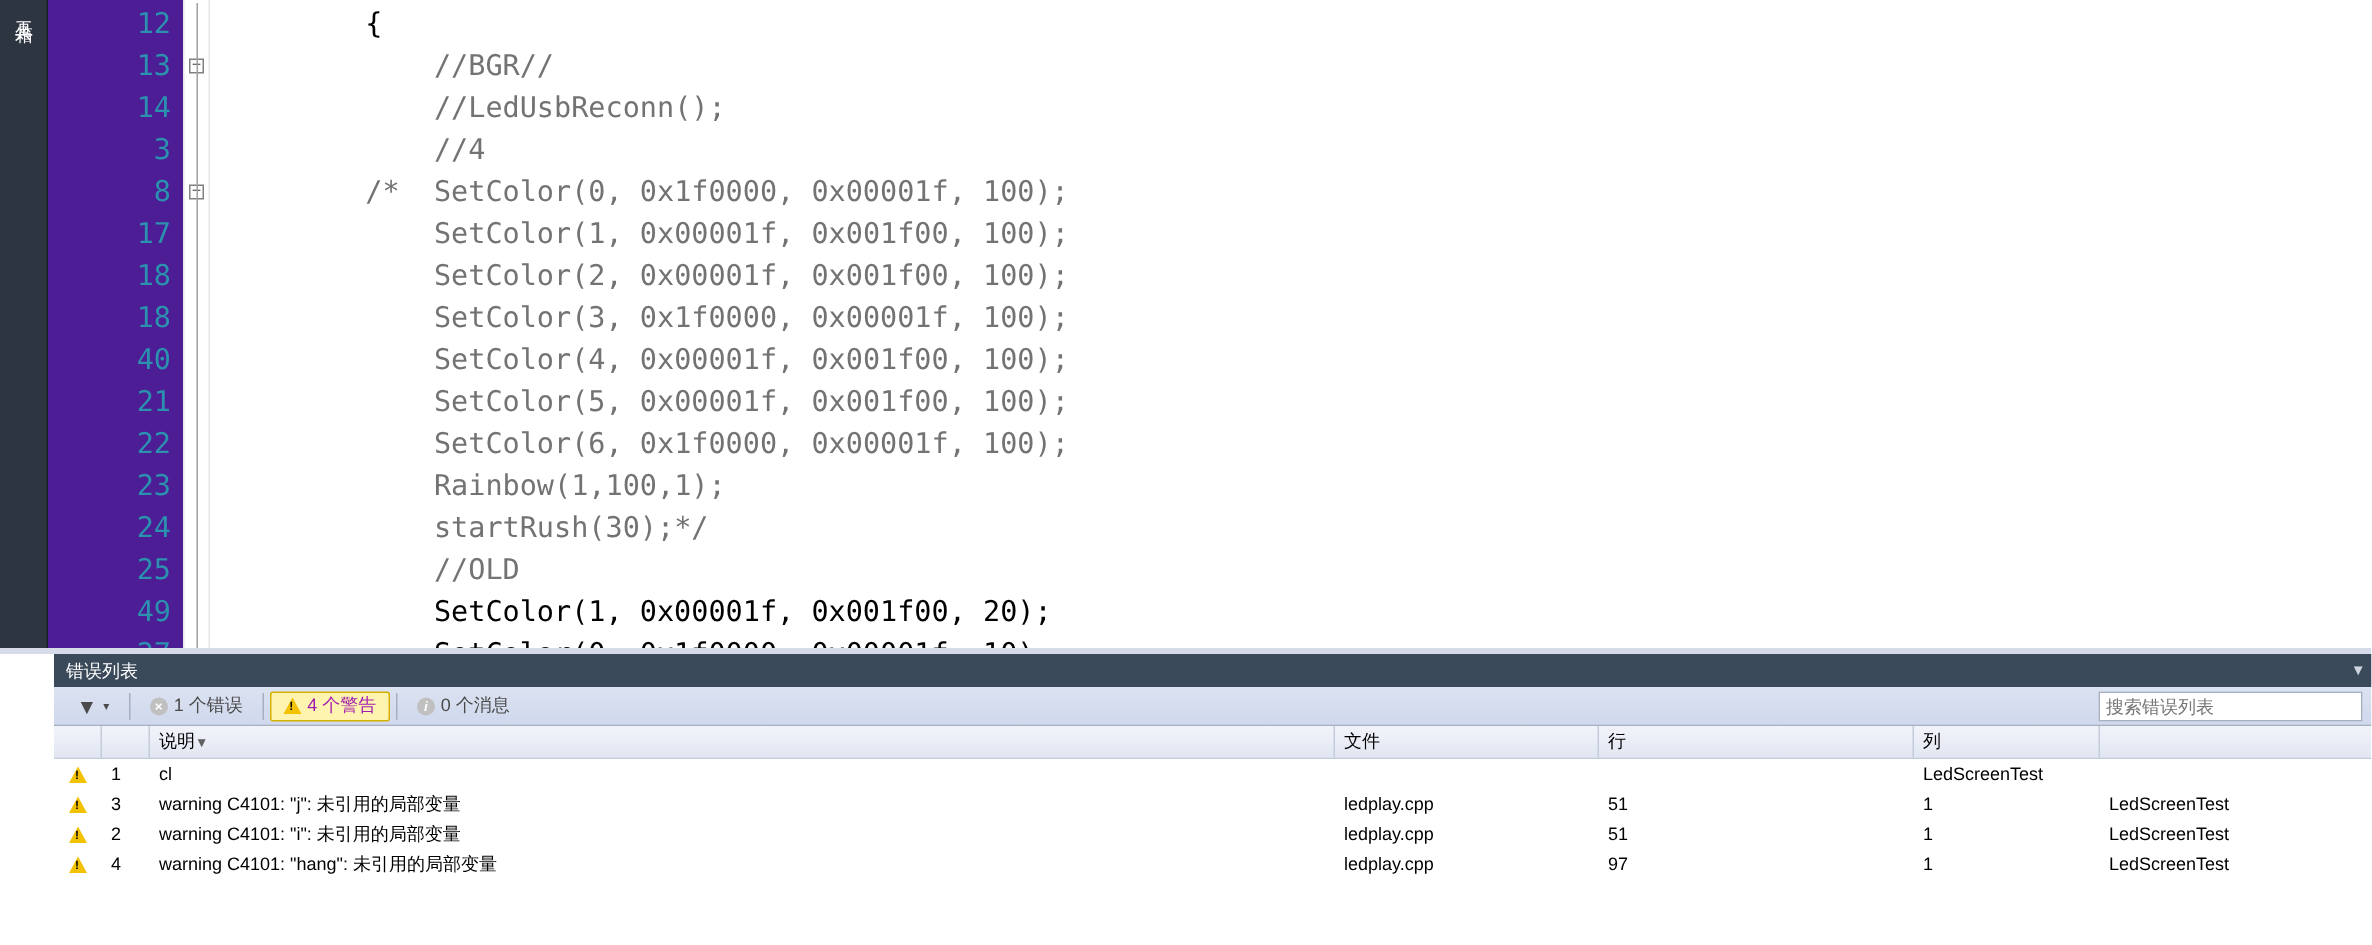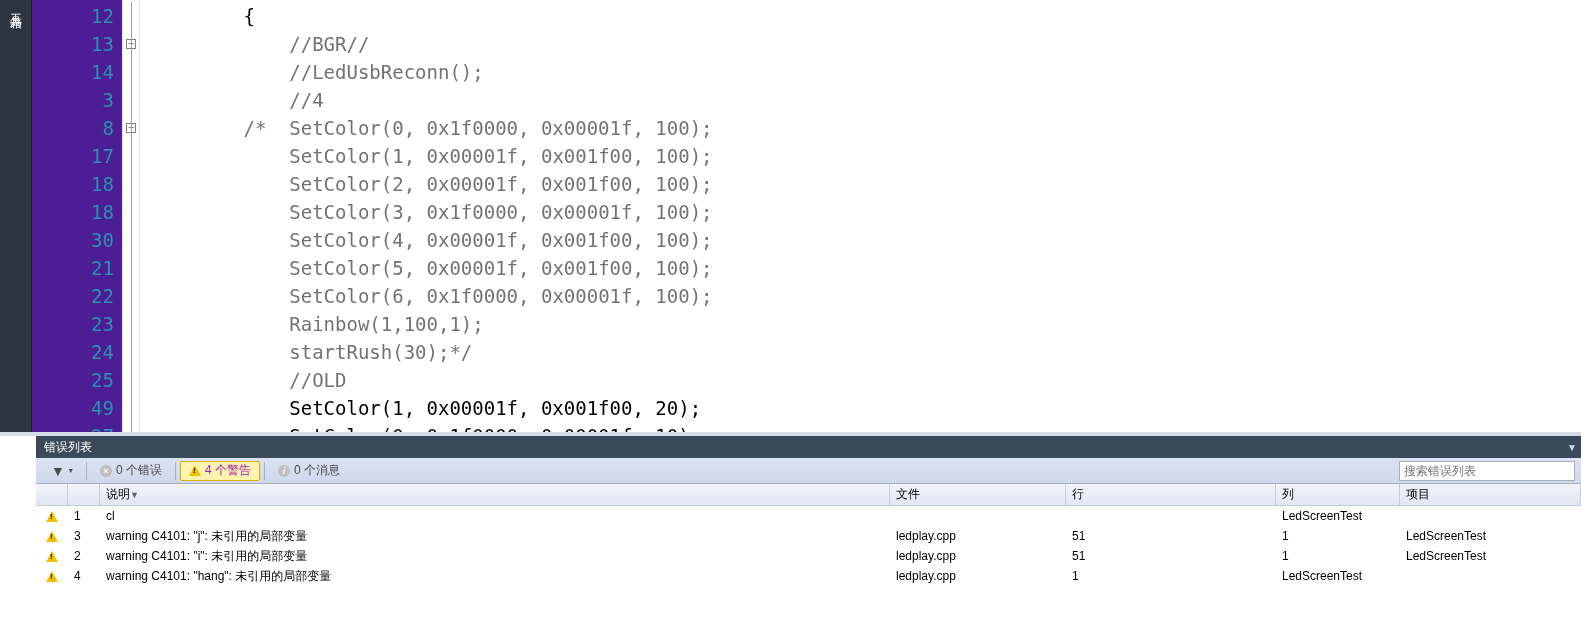"30" div.ln { text: 30 -> 40 }
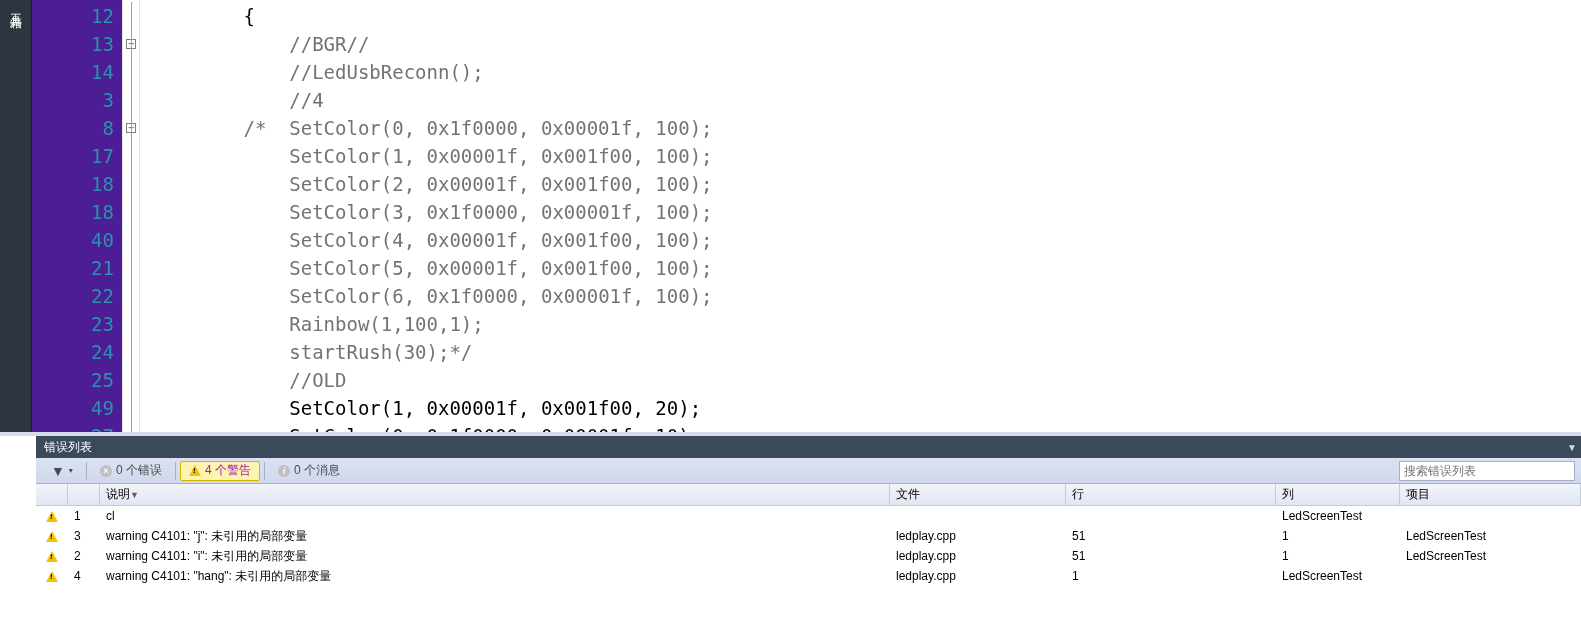"0 个错误" span { text: 0 -> 1 }
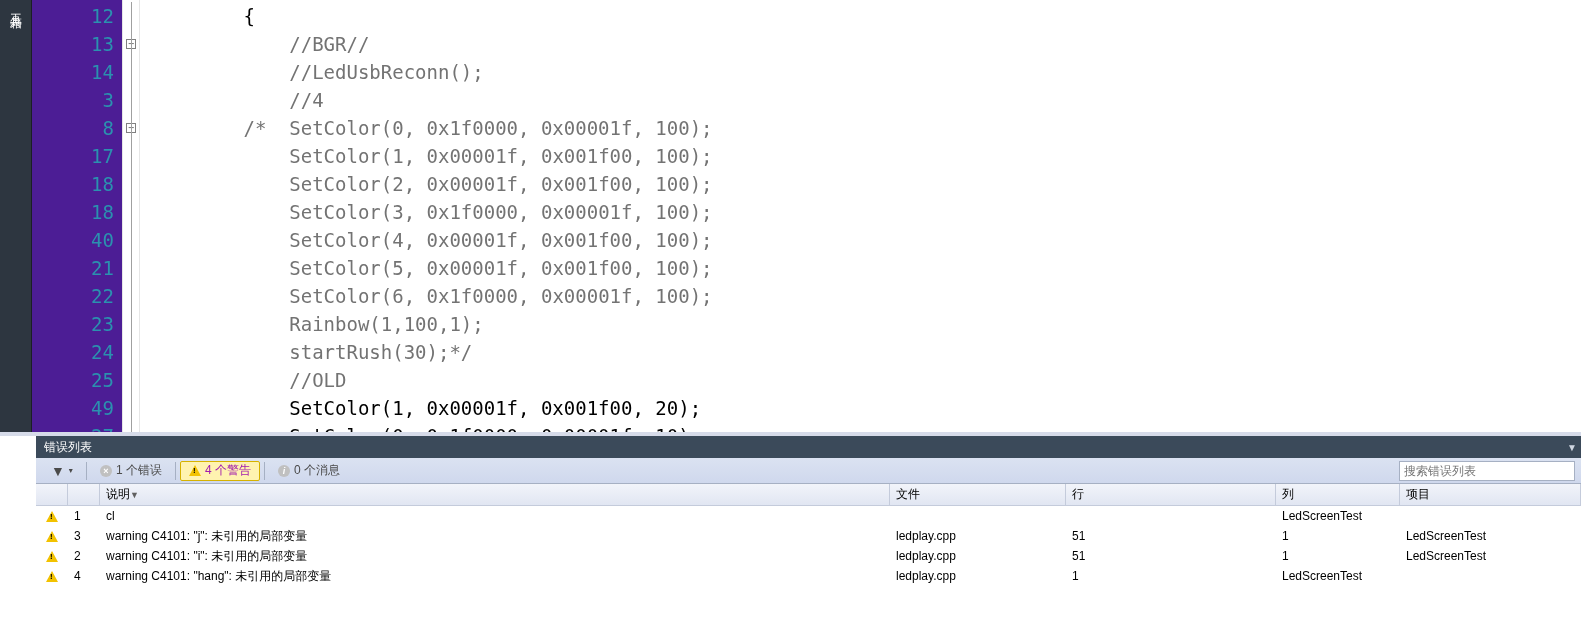"项目" div { html: <div>项目</div> -> none }
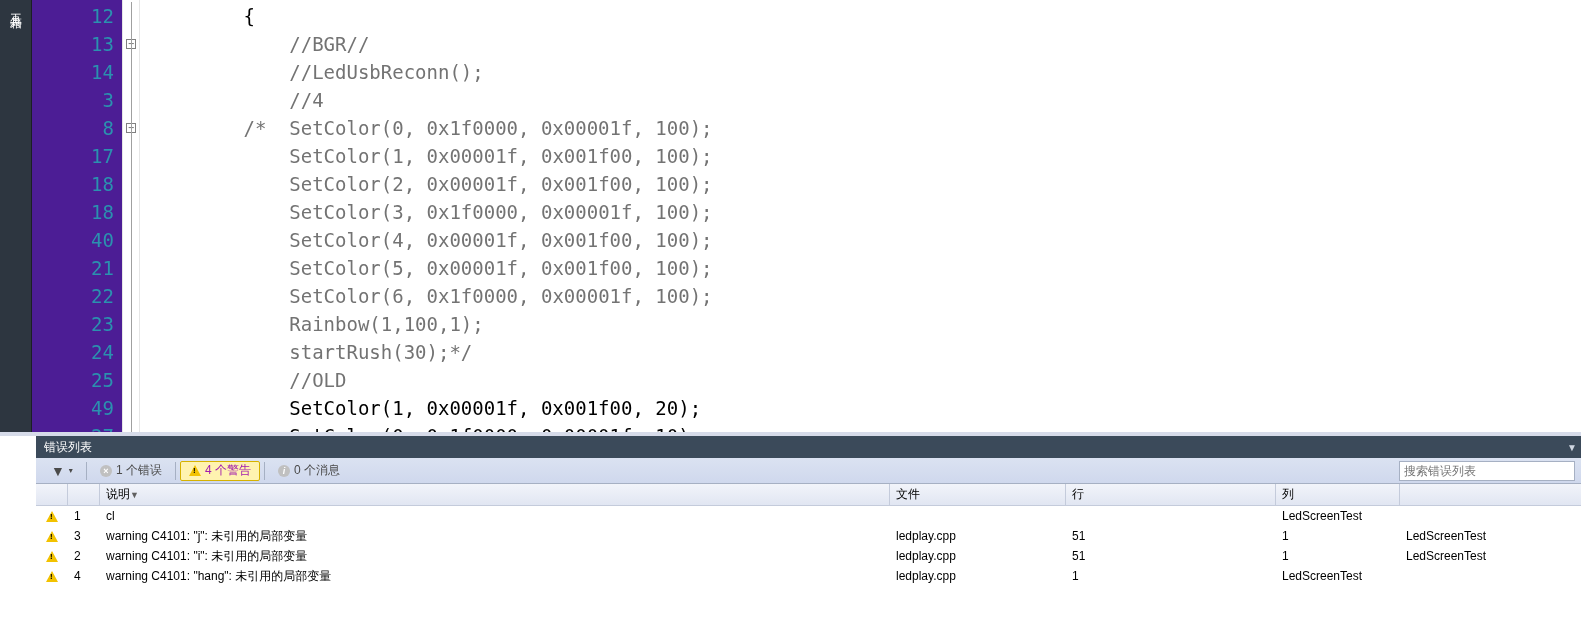"97" div { html: none -> <div>97</div> }
